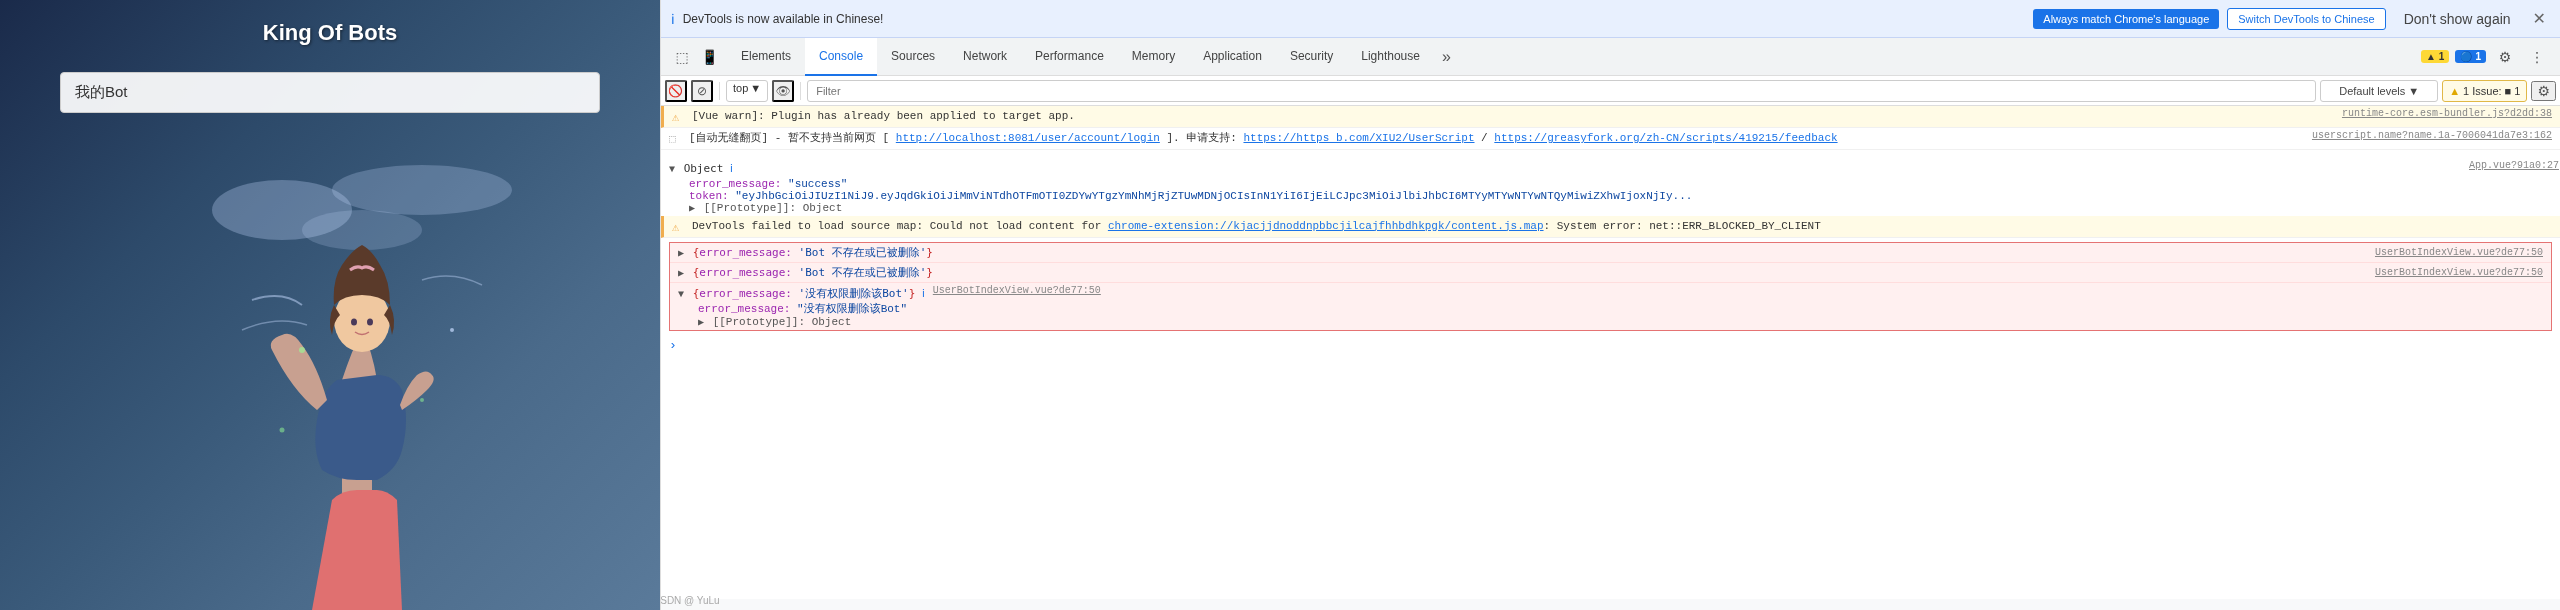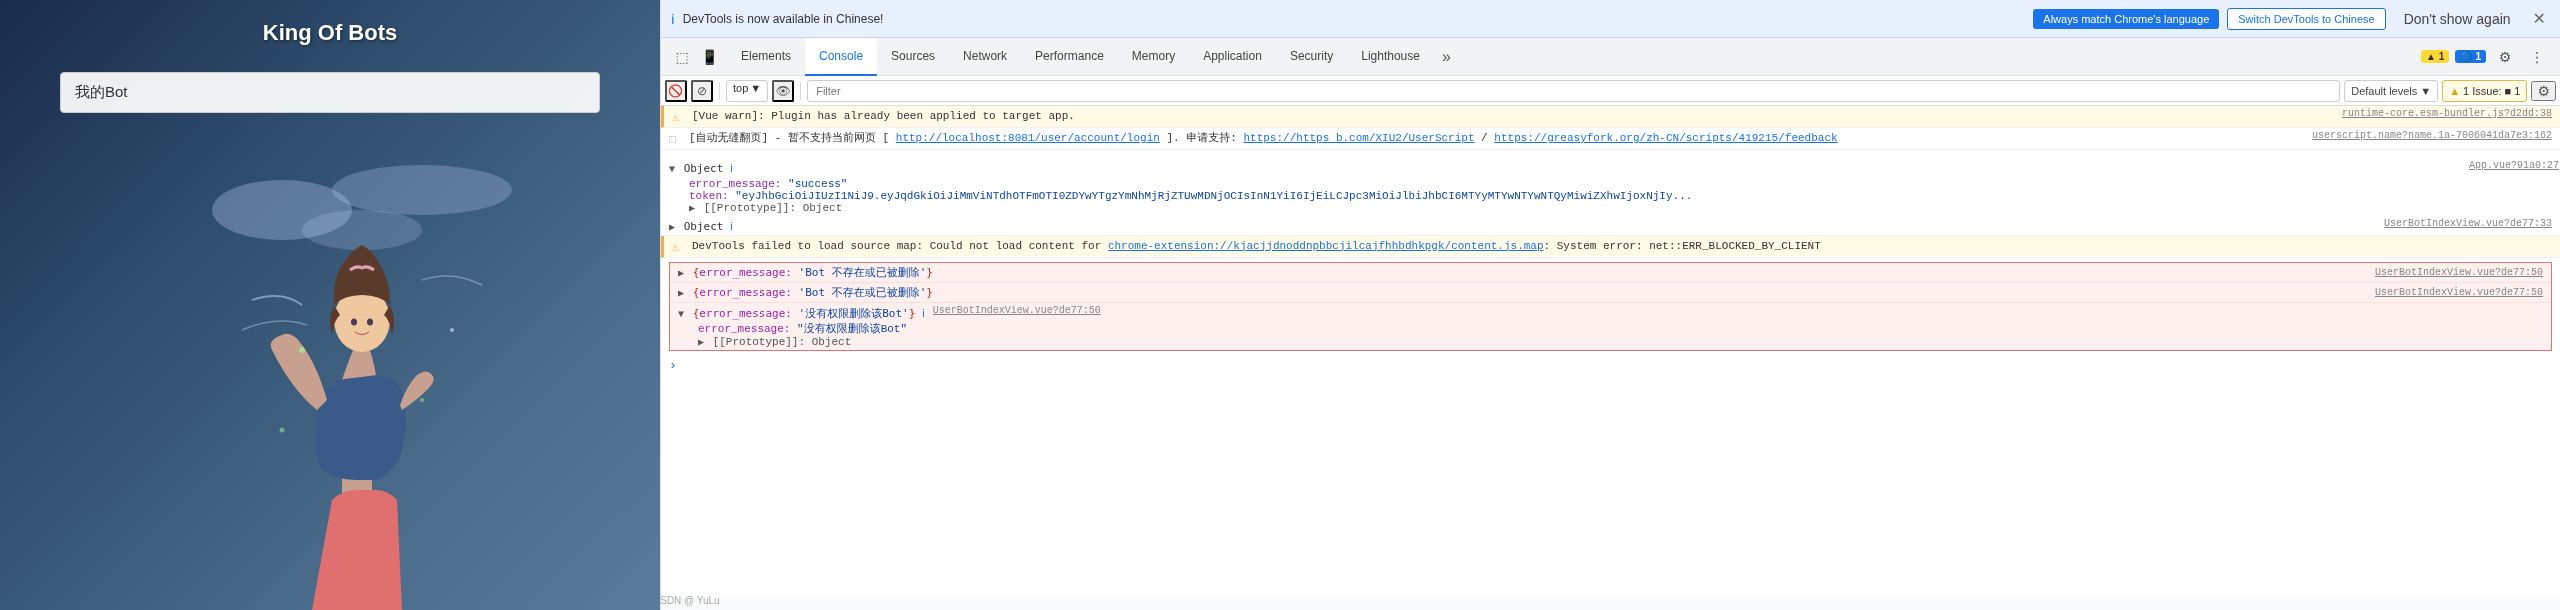"Default levels" .toolbar-levels-btn { padding: 1px 6px -> 1px 18px }
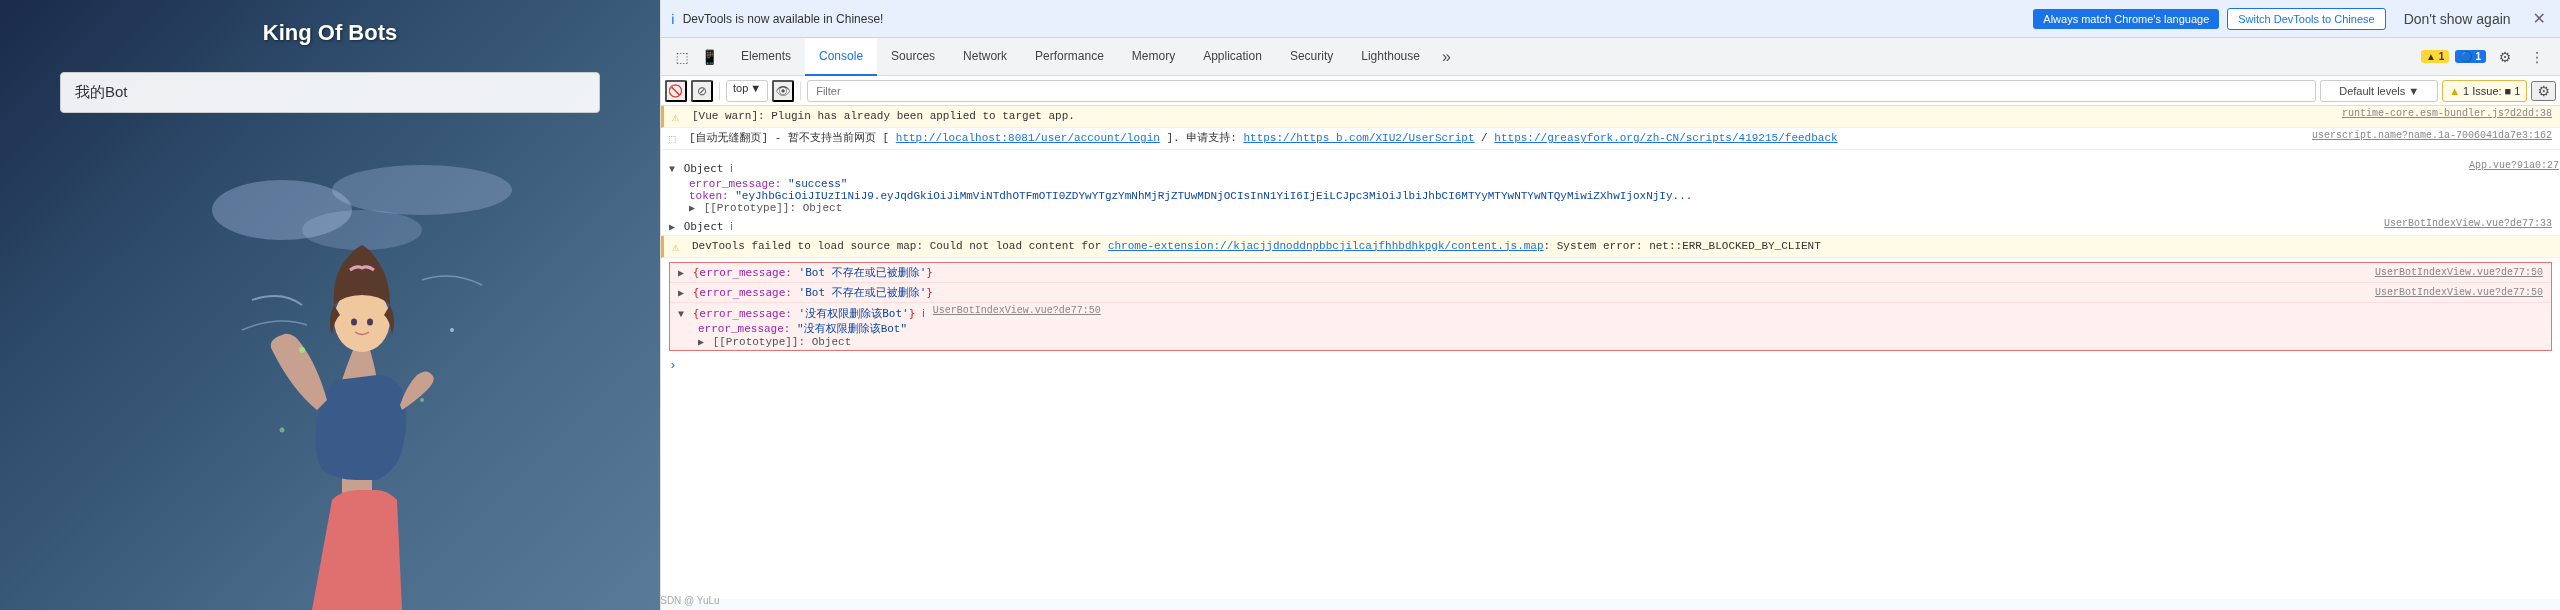"▶ Object ℹ" div.console-line { html: <div> <span> <span>▶</span> <span>Object </span> <span>ℹ</span> </span> <span>UserBotIndexView.vue?de77:33</span> </div> -> none }
